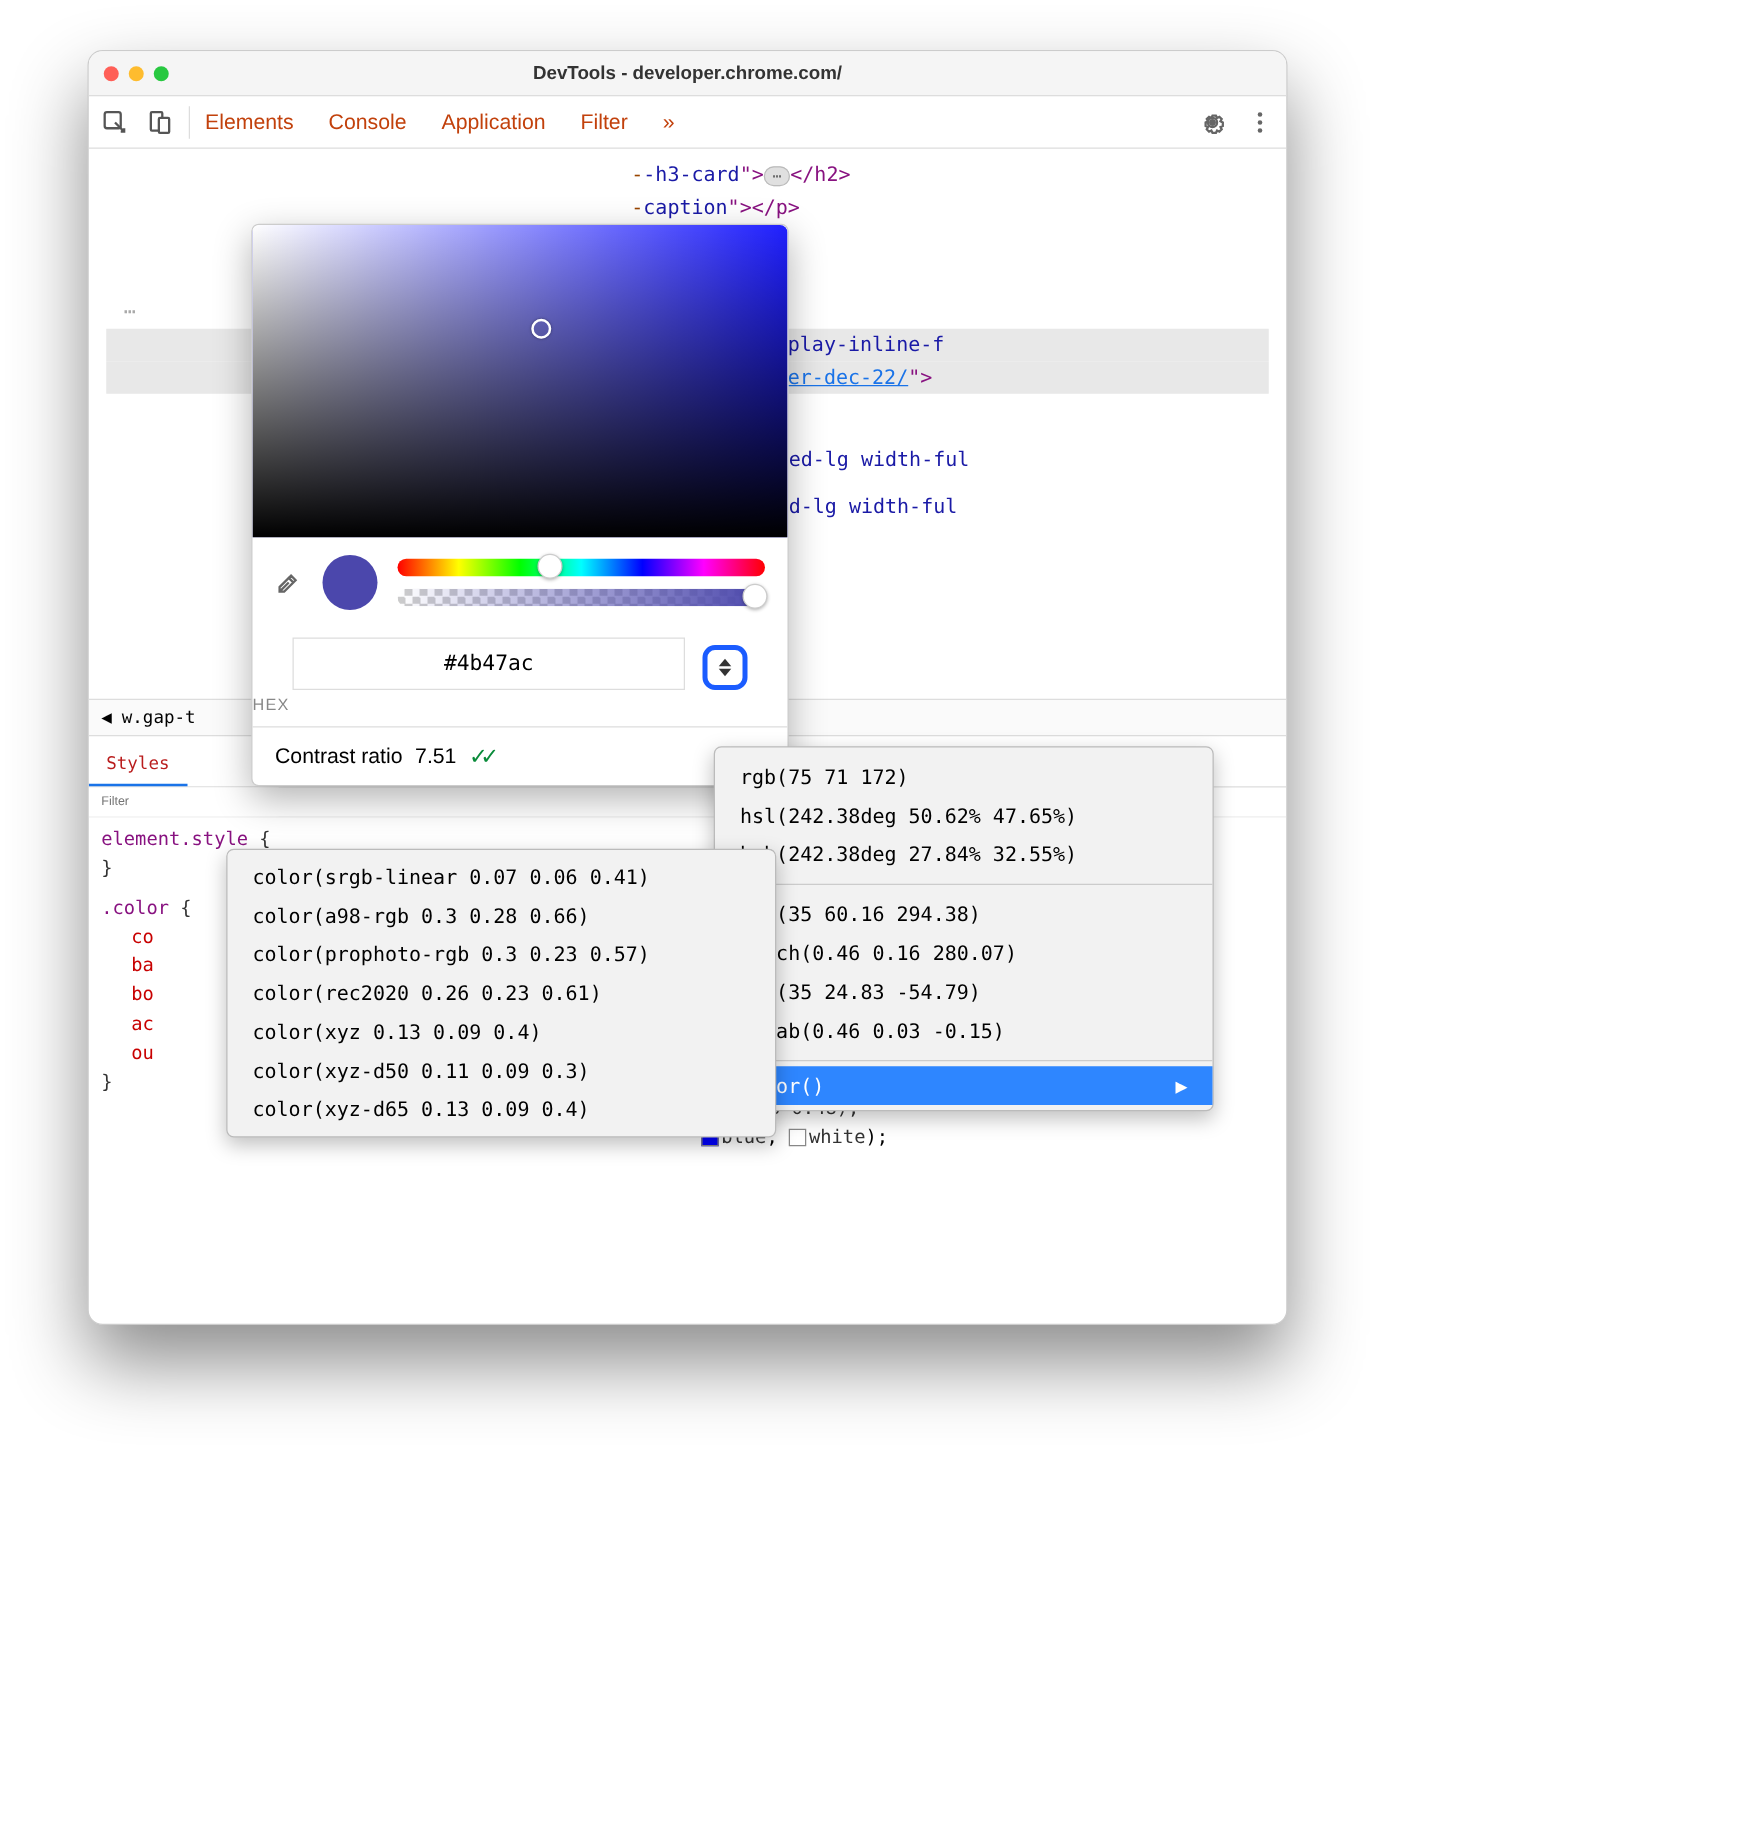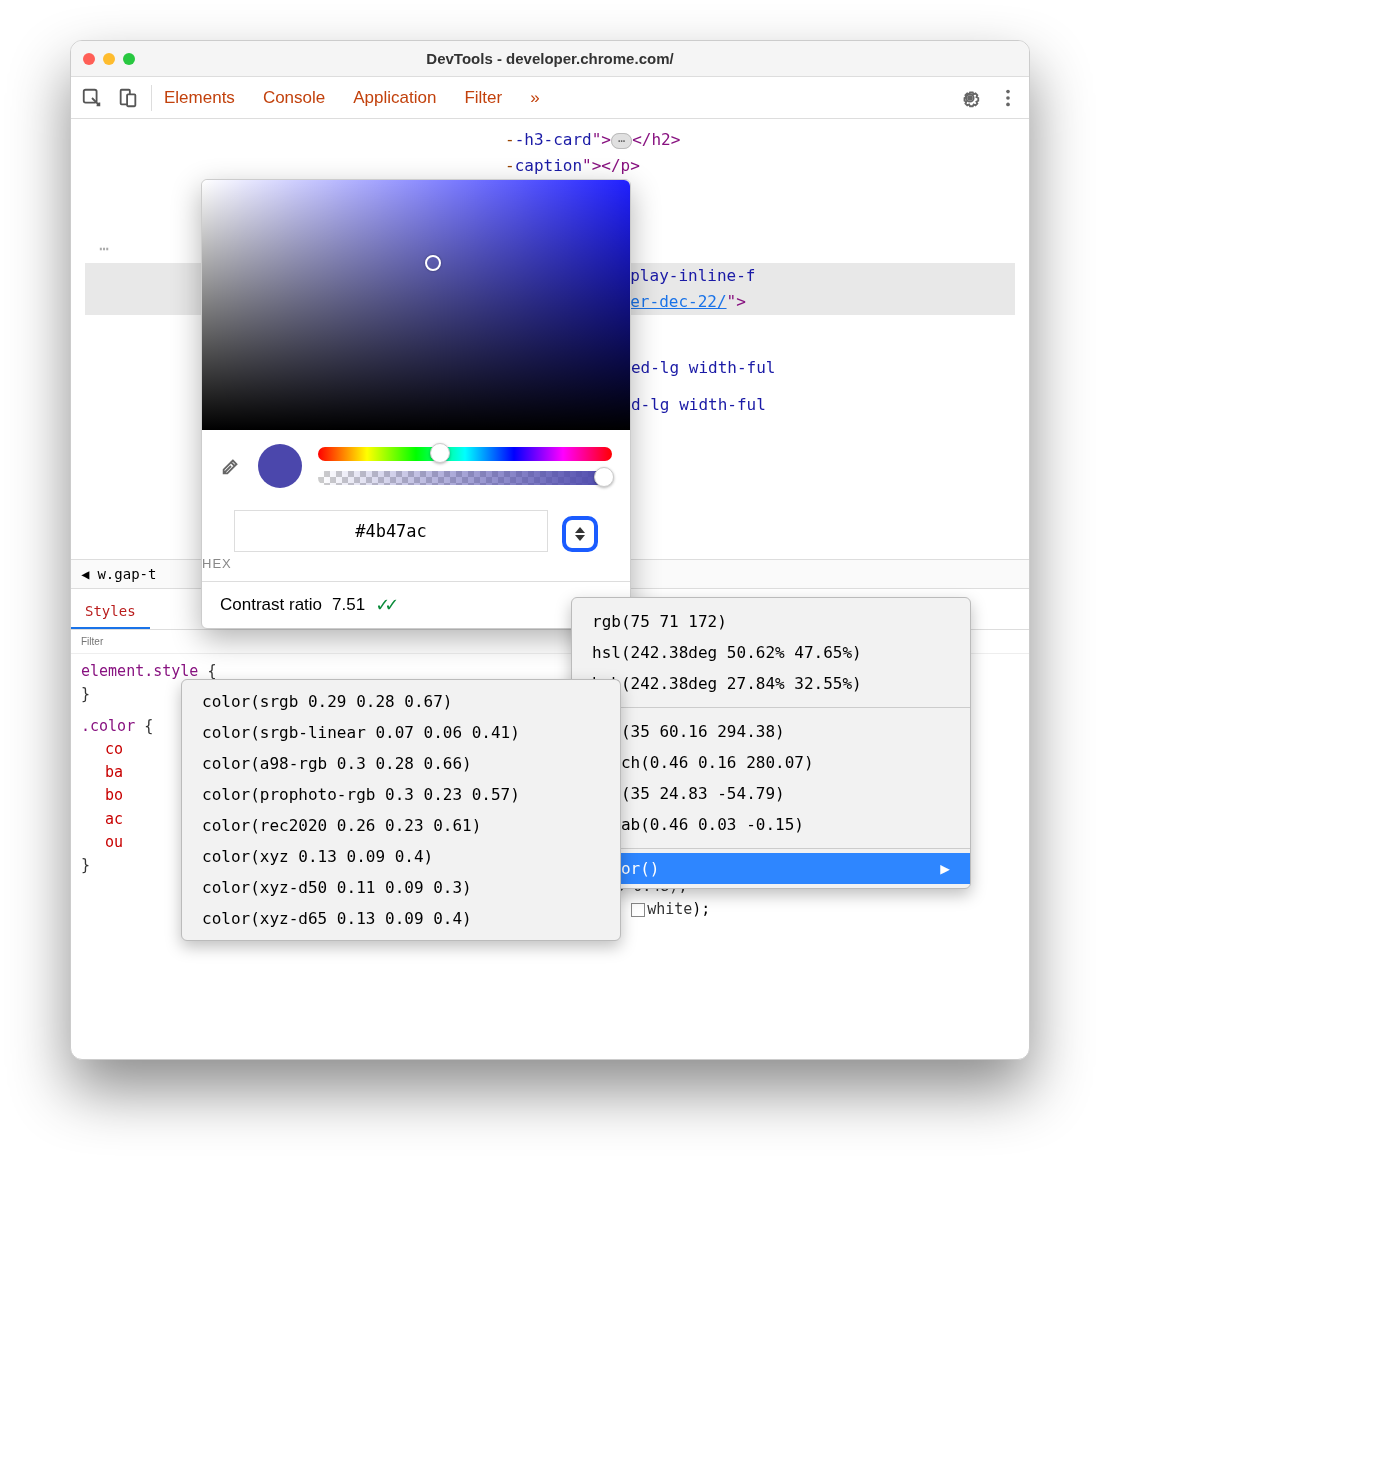"color(srgb 0.29 0.28 0.67)" div.item { html: <div>color(srgb 0.29 0.28 0.67)</div> -> none }
